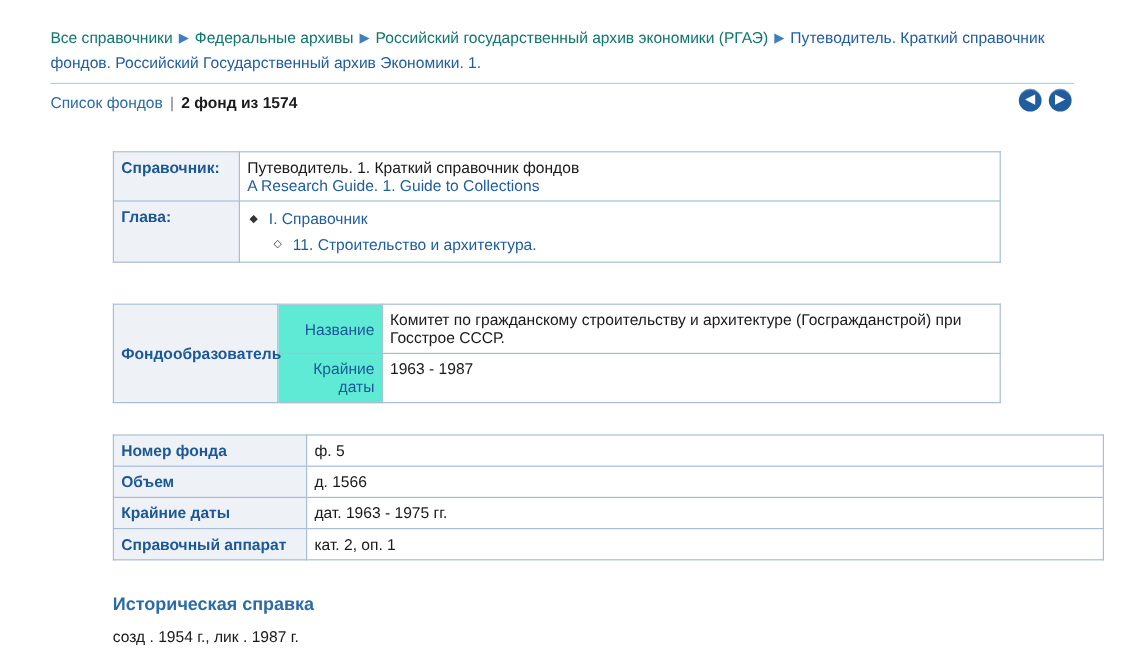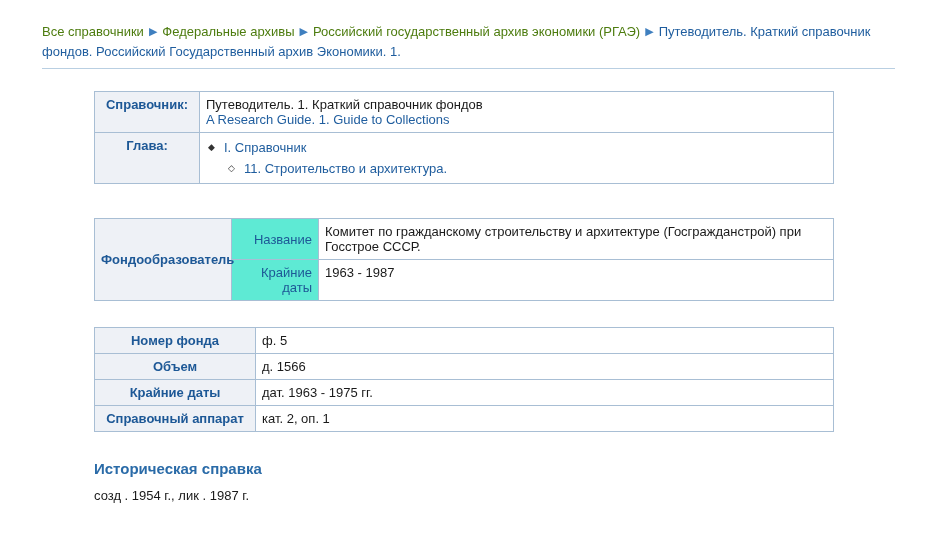"Все справочники" .breadcrumb a { color: #4d7c0f -> #0f766e }
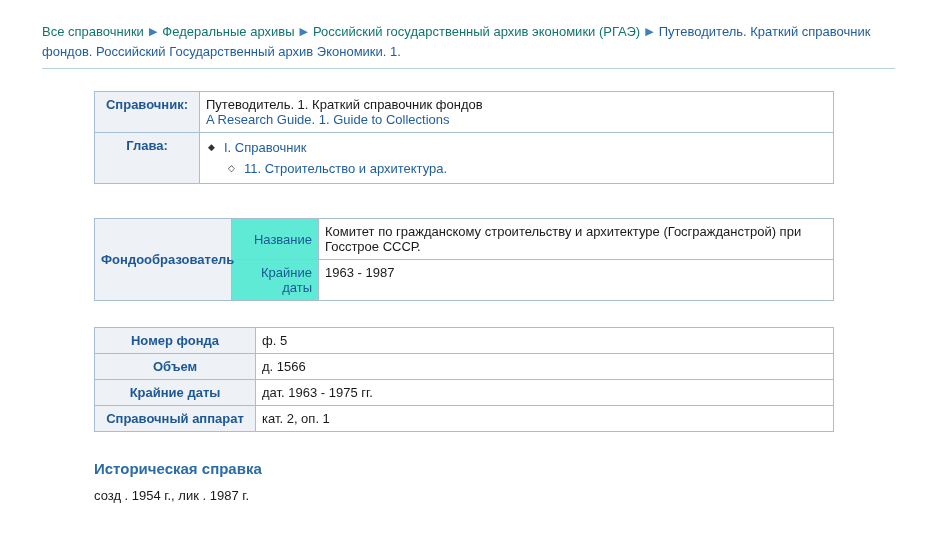"Список фондов | 2 фонд" div.subhead { html: none -> <div> <a>Список фондов</a><span>|</span><span>2 фонд из 1574</span> <div> <div>◀</div> <div>▶</div> </div> </div> }
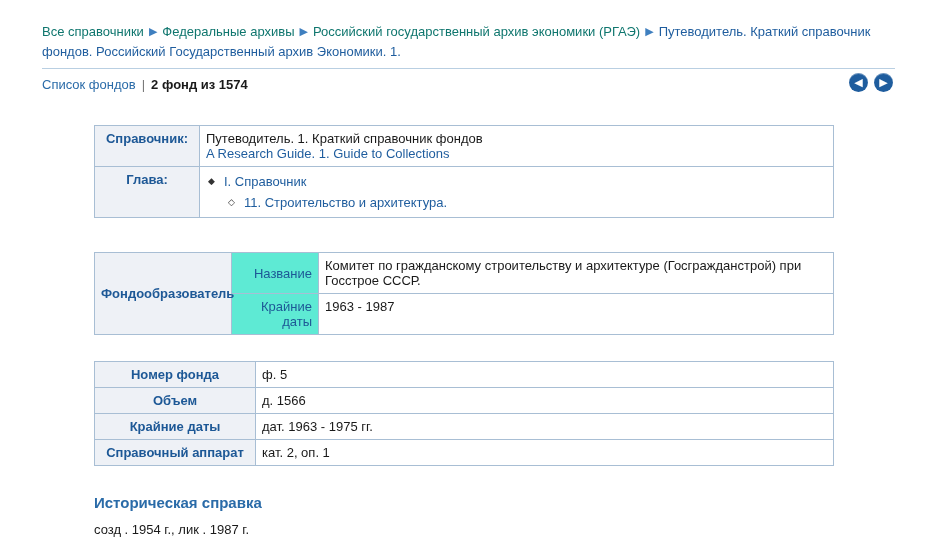"Справочник:" .lbl-cell { text-align: center -> left }
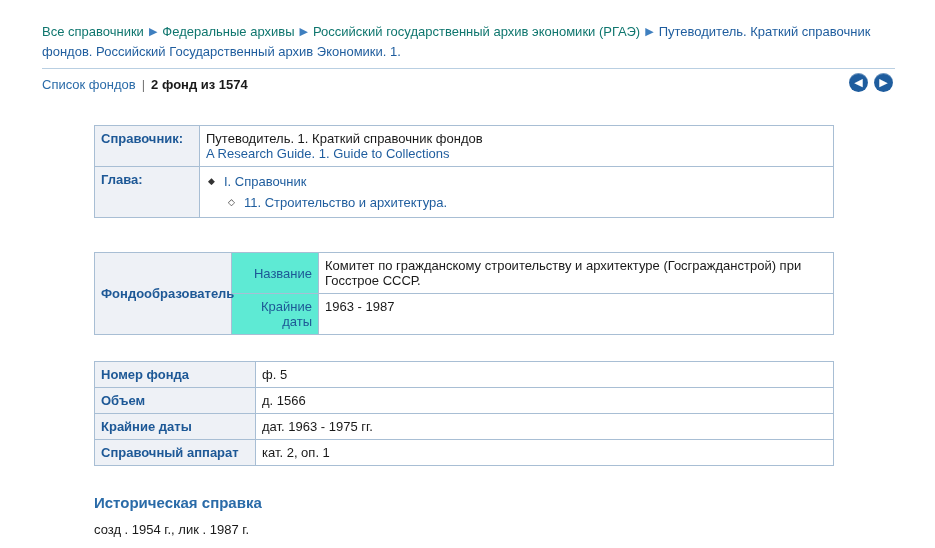"Номер фонда" .block-fund { width: 740px -> 826px }
